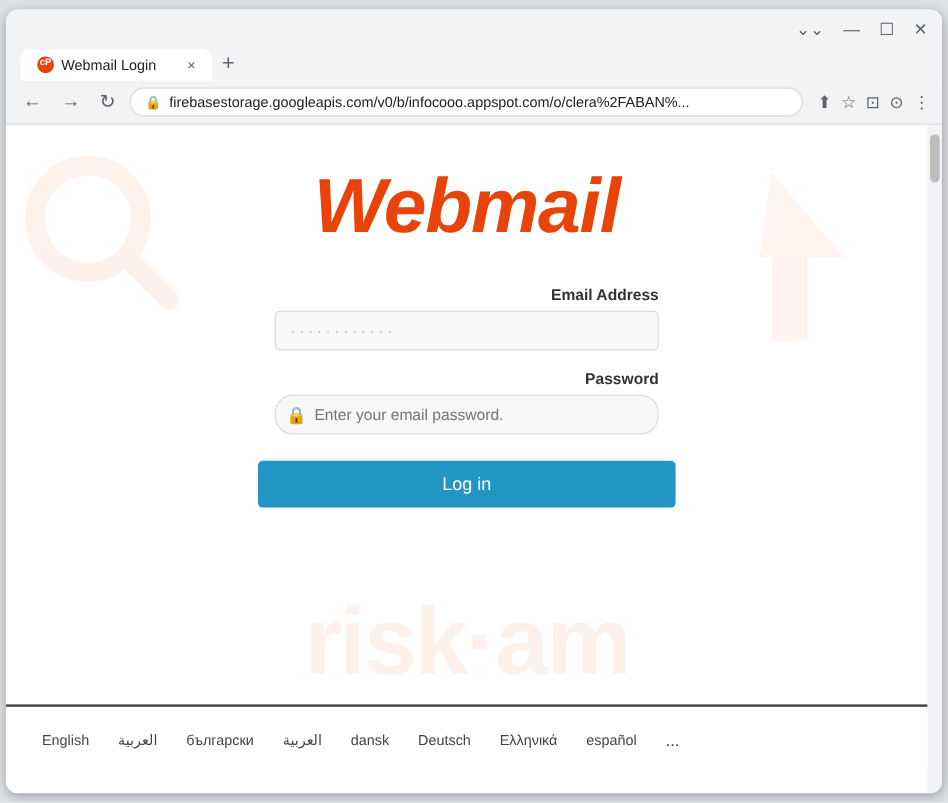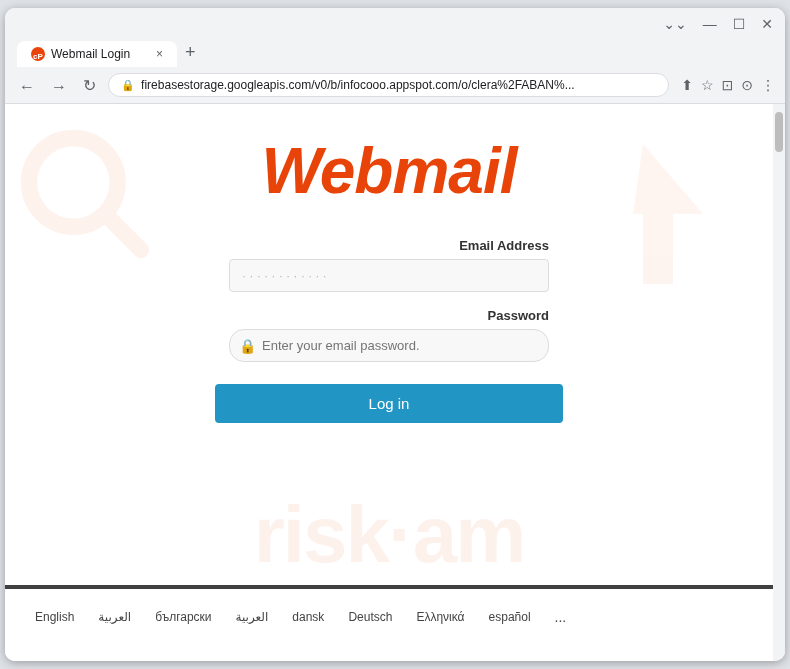"cP" .tab-favicon { align-items: flex-end -> flex-start }
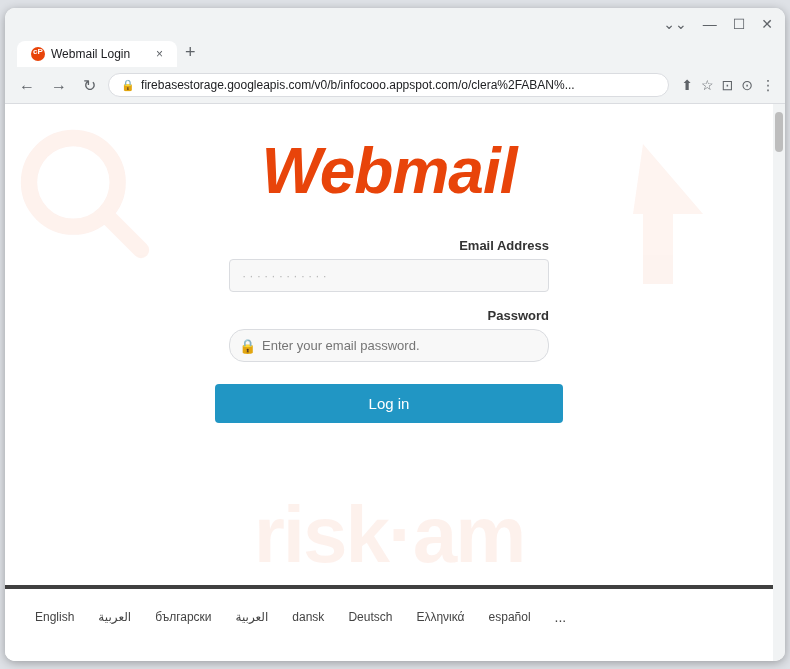"English" .language-bar { border-top: 4px solid #404040 -> 2px solid #404040 }
